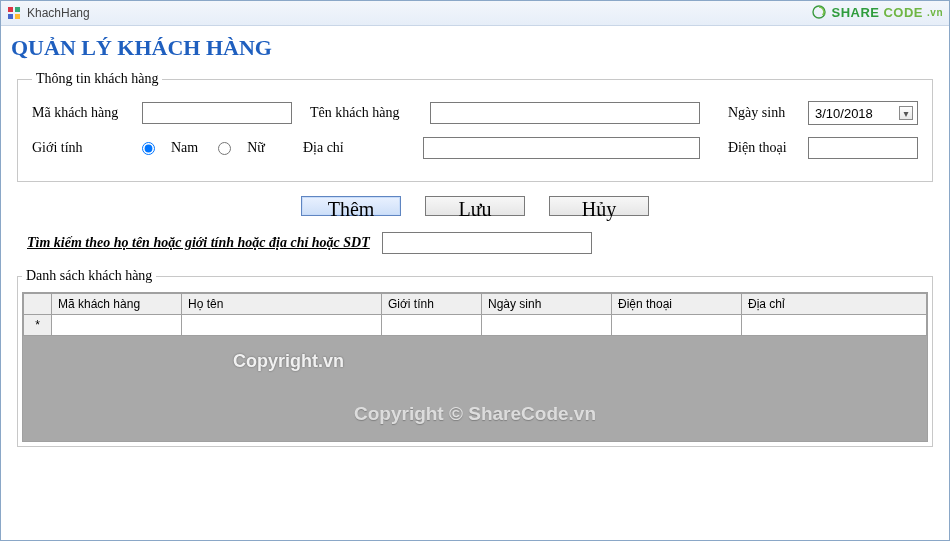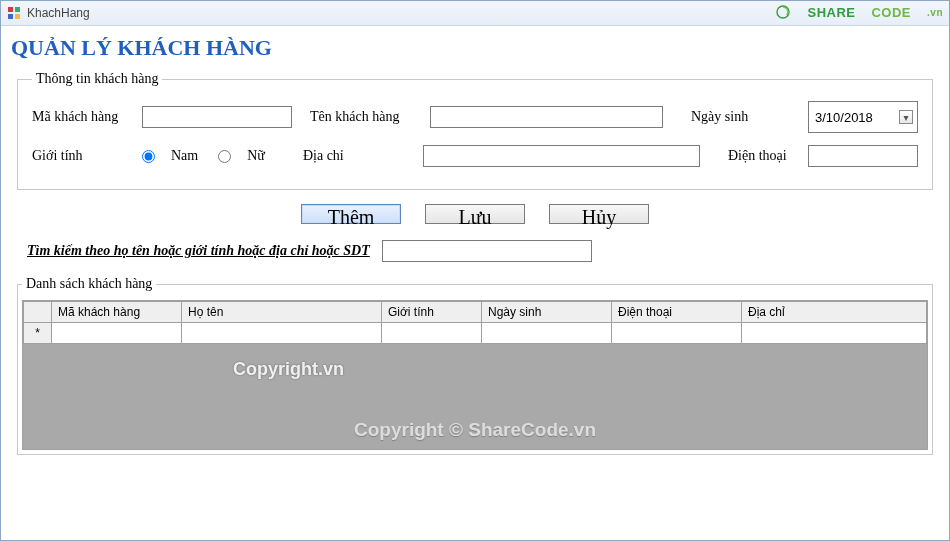"SHARE" .titlebar .right-watermark { gap: 16px -> 4px }
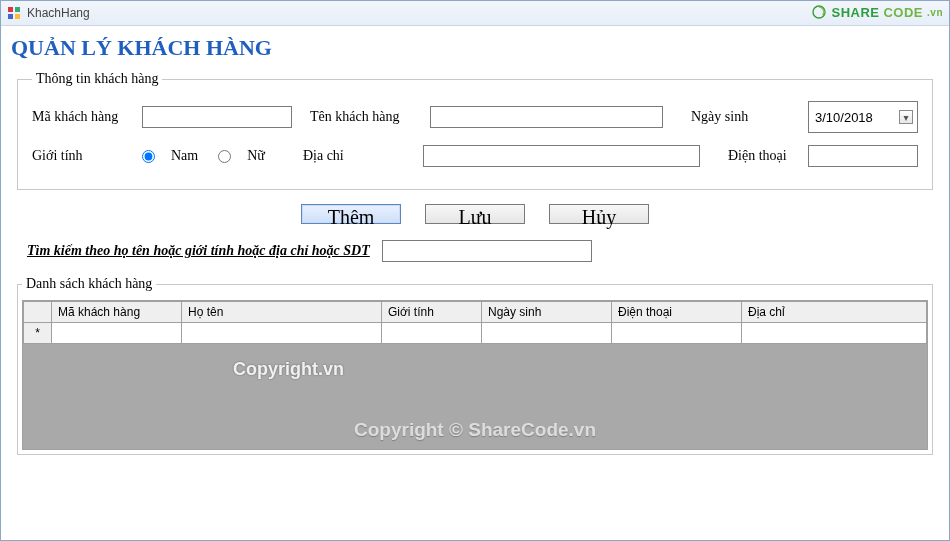"3/10/2018" .datebox { height: 32px -> 24px; margin-left: 37px -> none }
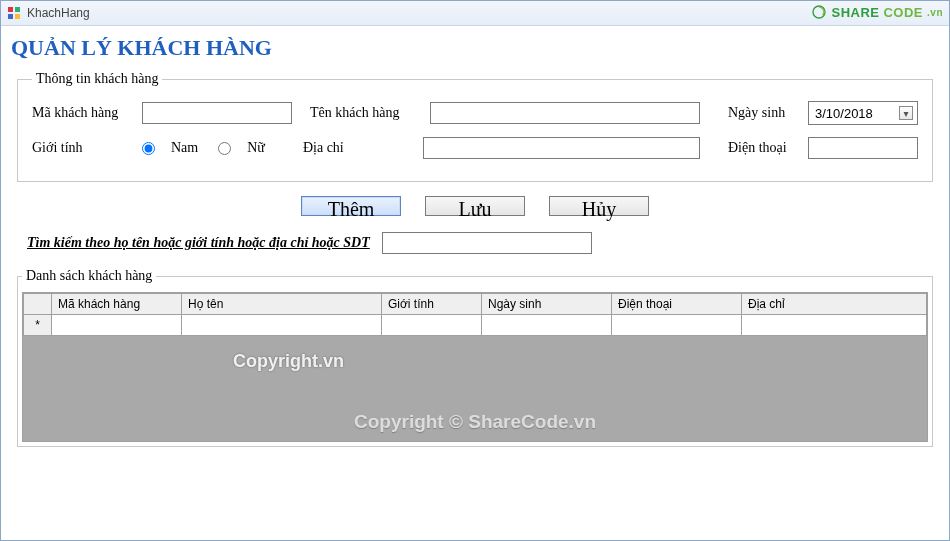"Copyright © ShareCode.vn" .wm2 { bottom: 8px -> 16px }
